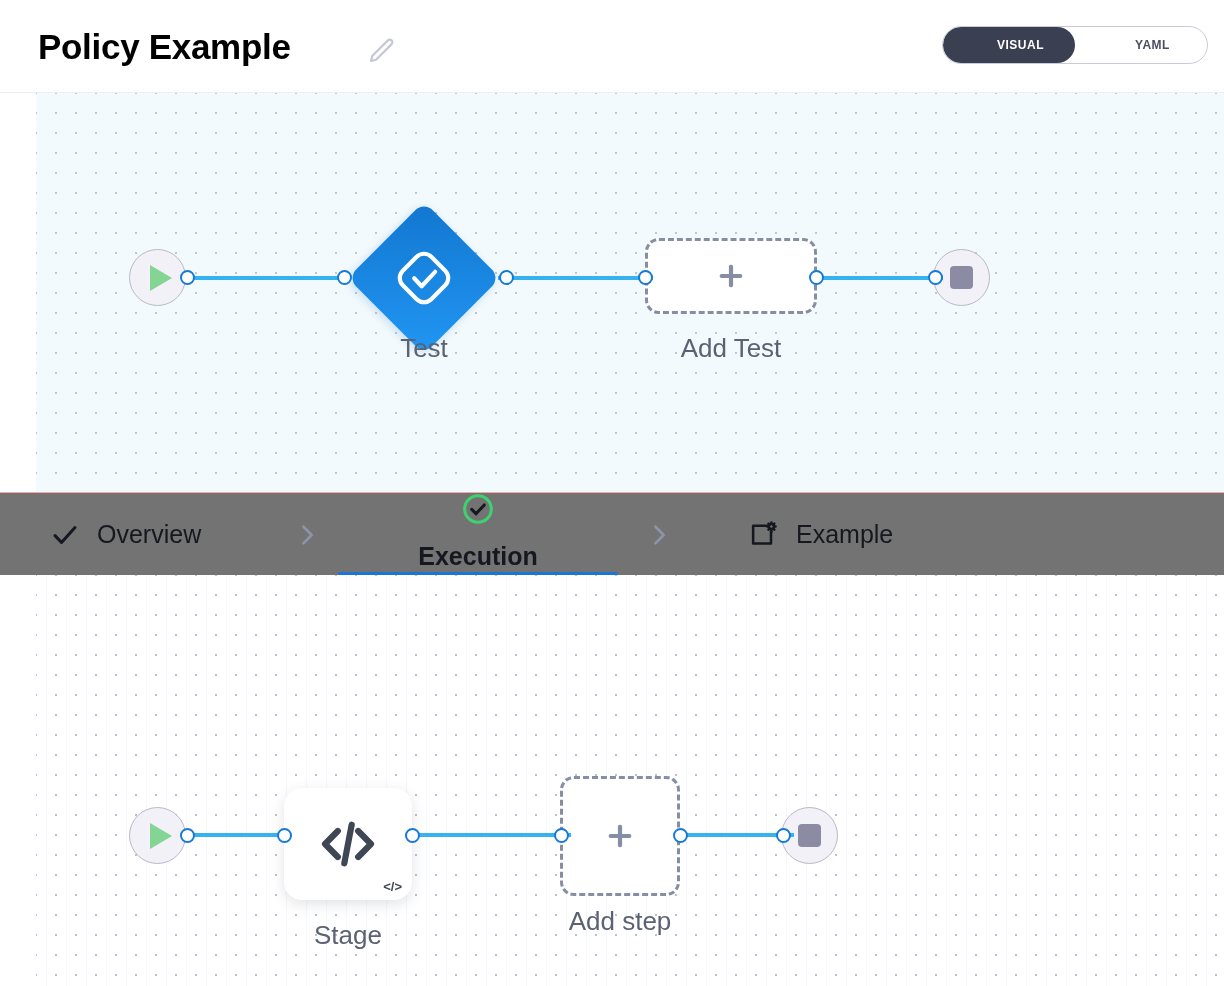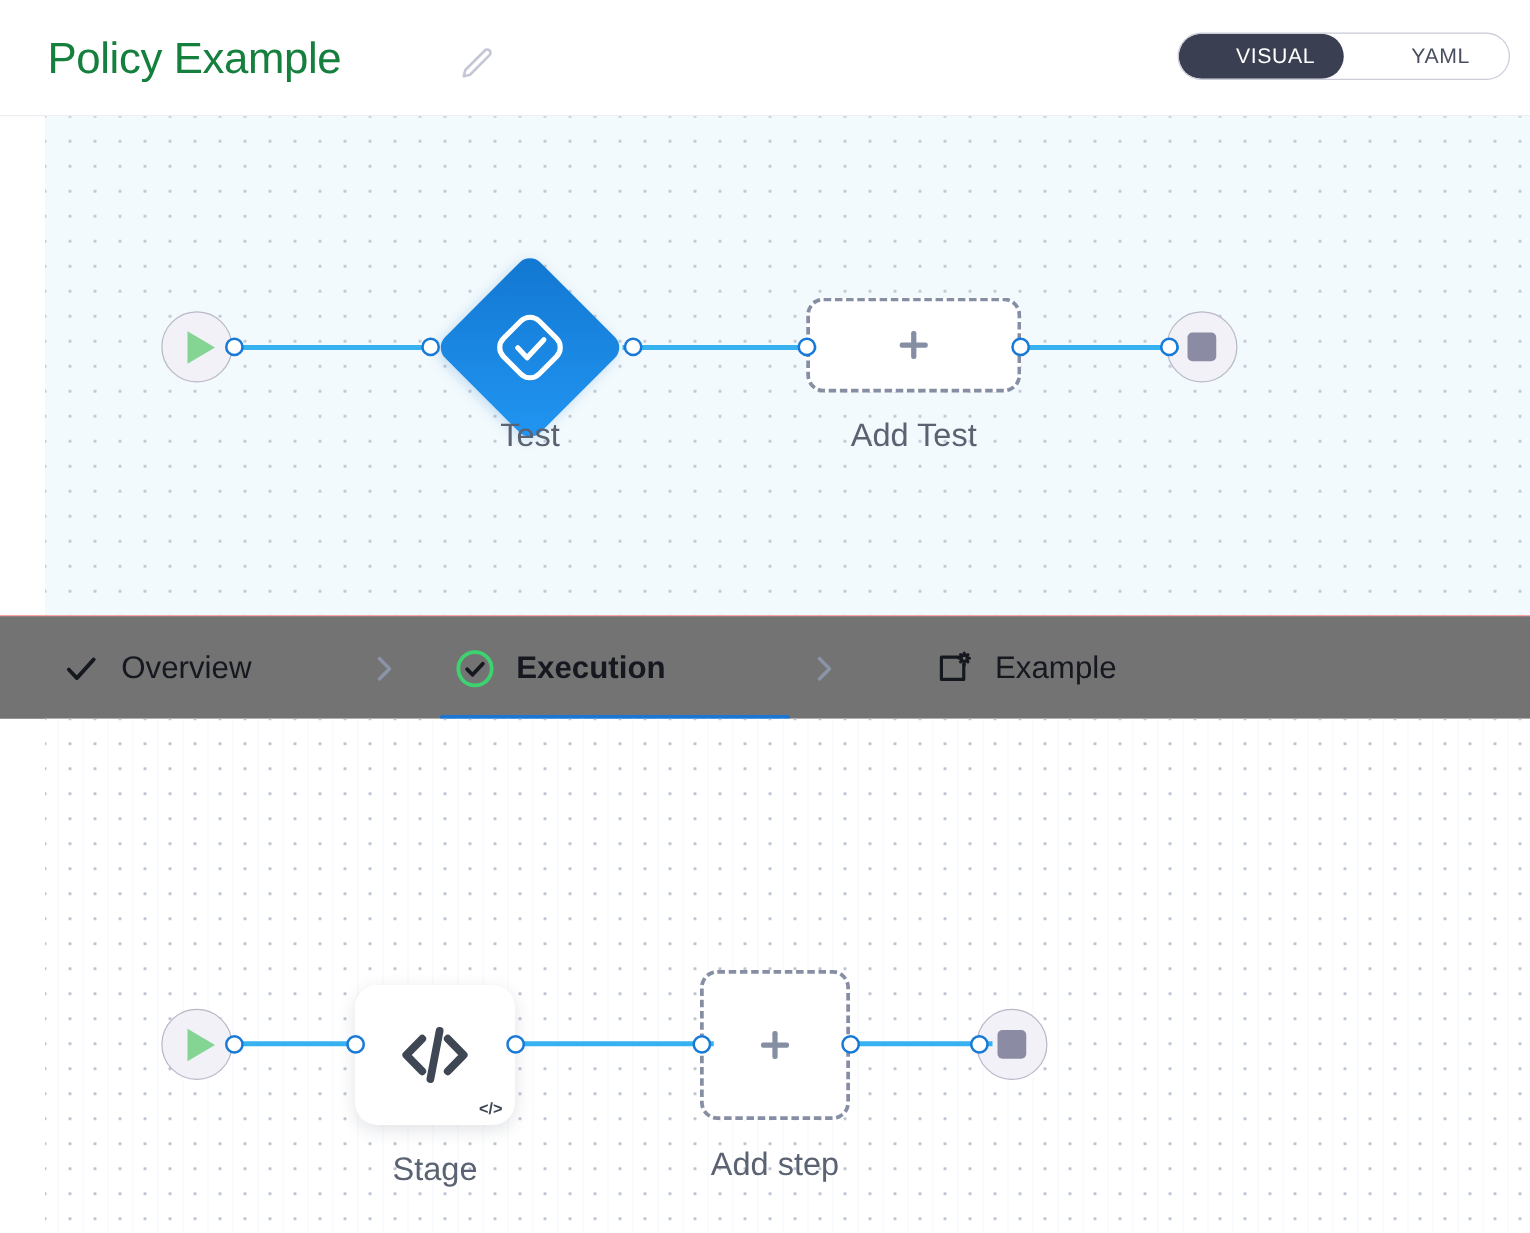"Policy Example" .title { color: #15803d -> #000000; font-weight: normal -> bold }
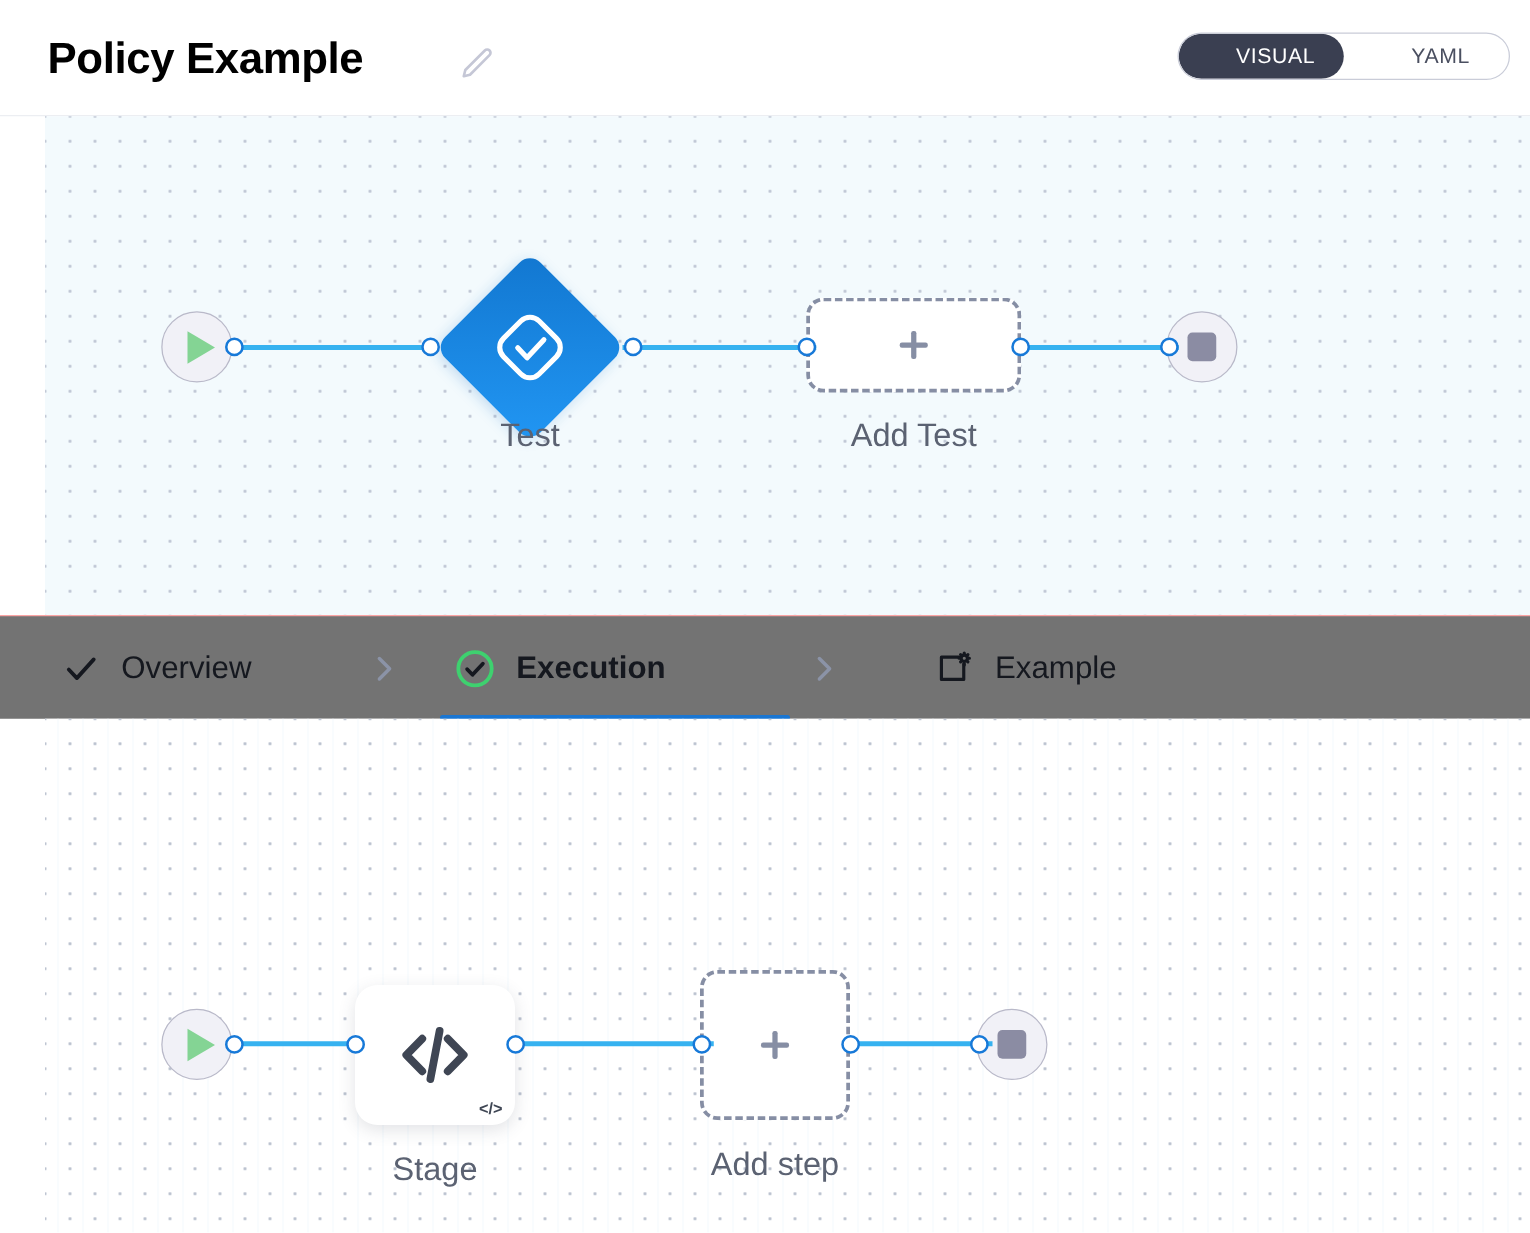"VISUAL" .toggle-opt { font-size: 17px -> 12px; font-weight: normal -> bold }
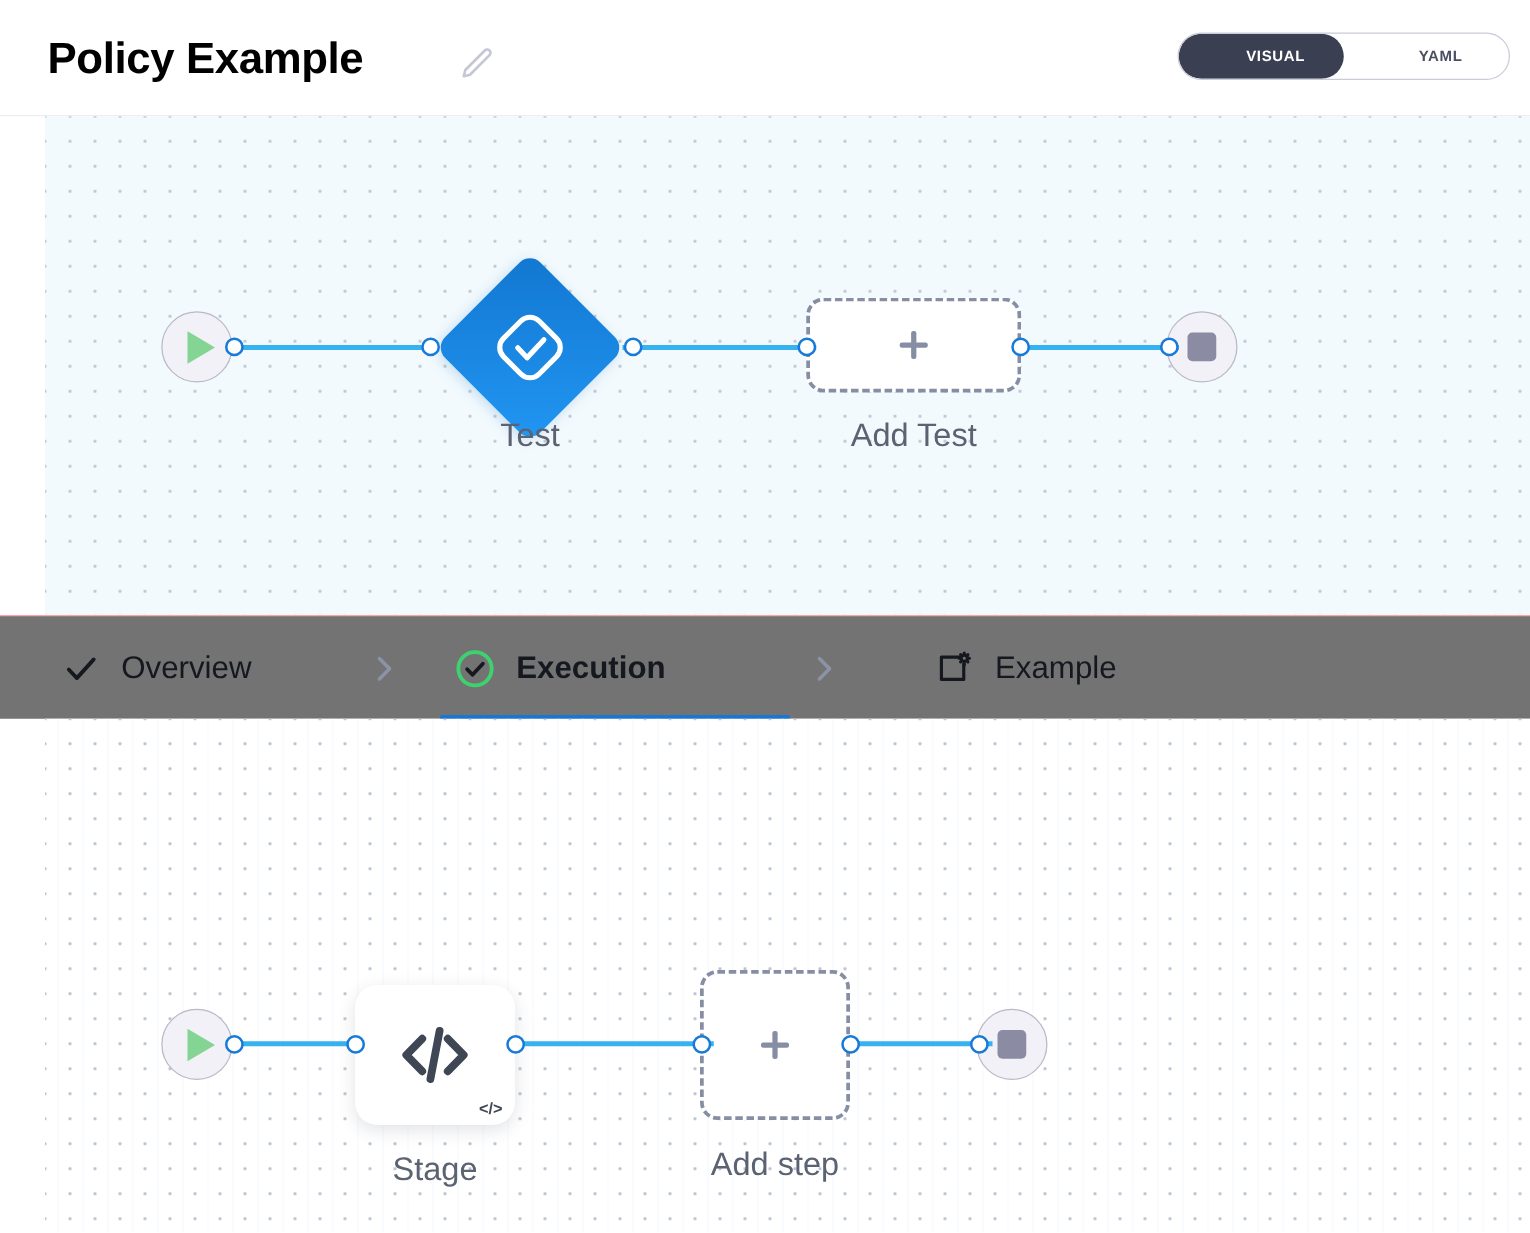"Execution" div.tab { flex-direction: none -> column; left: 352px -> 338px }
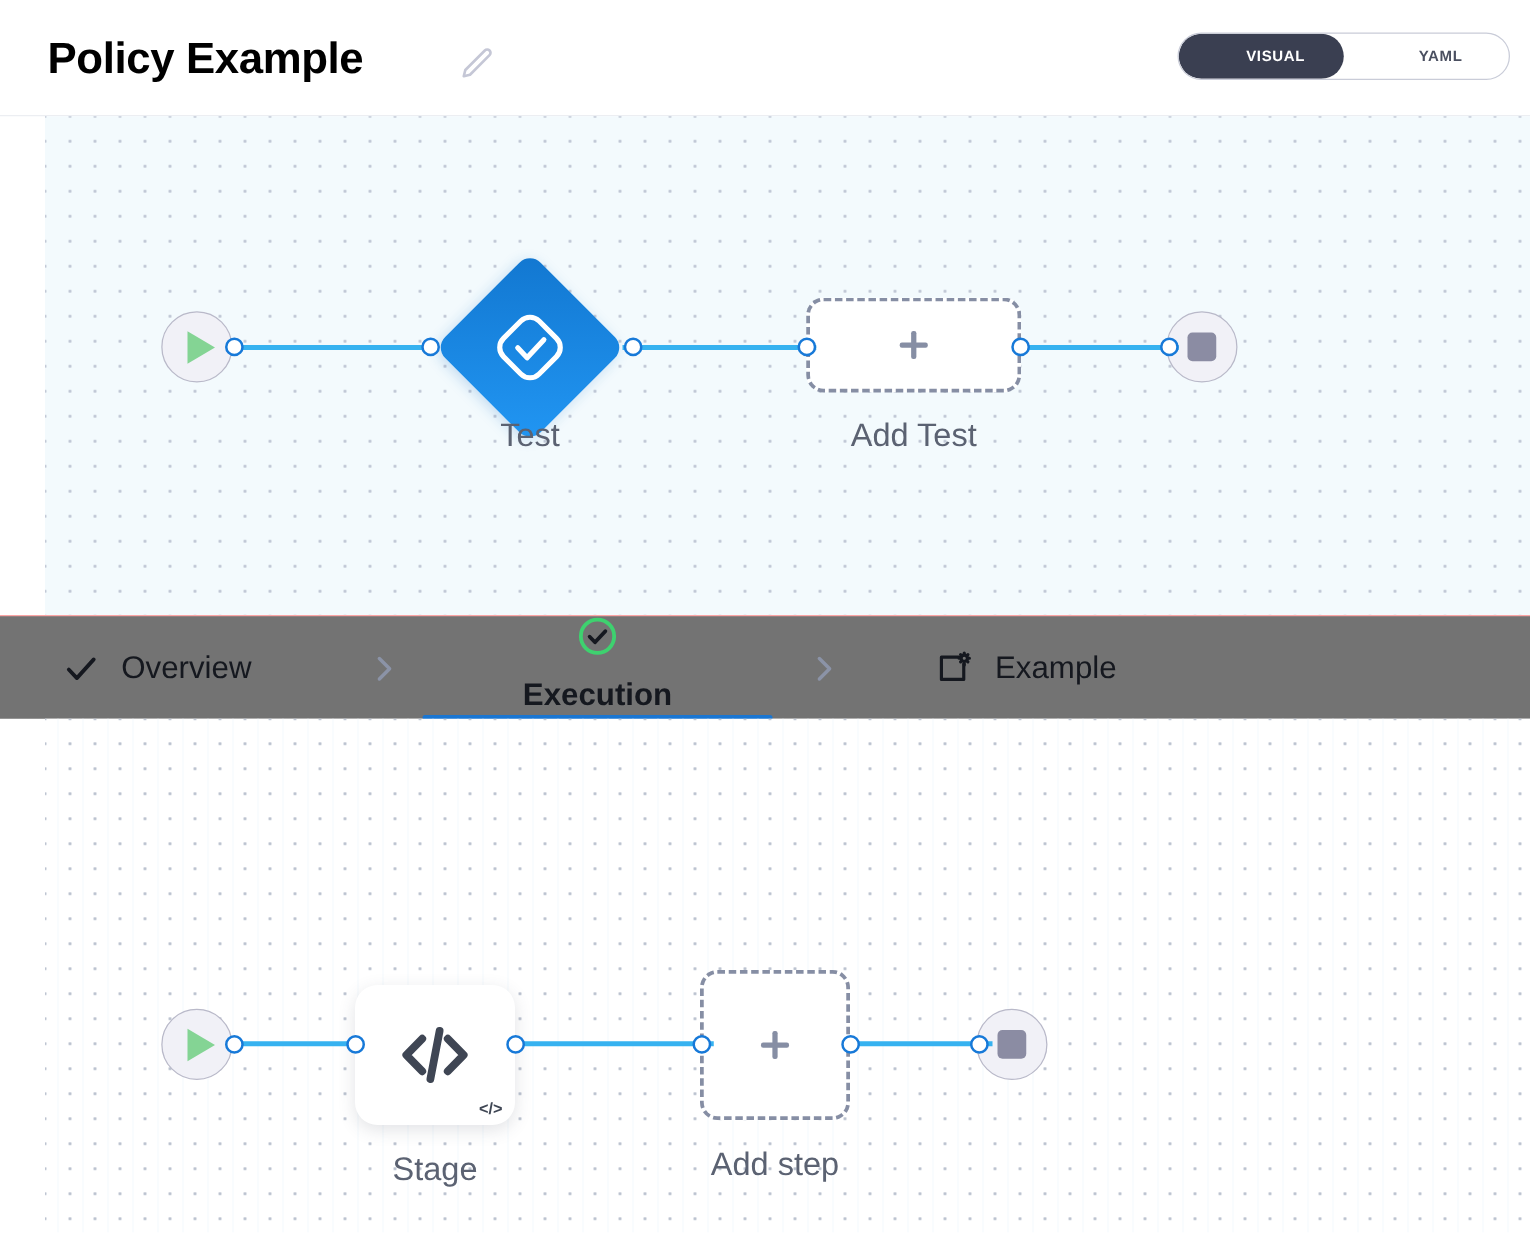"Add step" div.node-label { top: 341px -> 331px }
